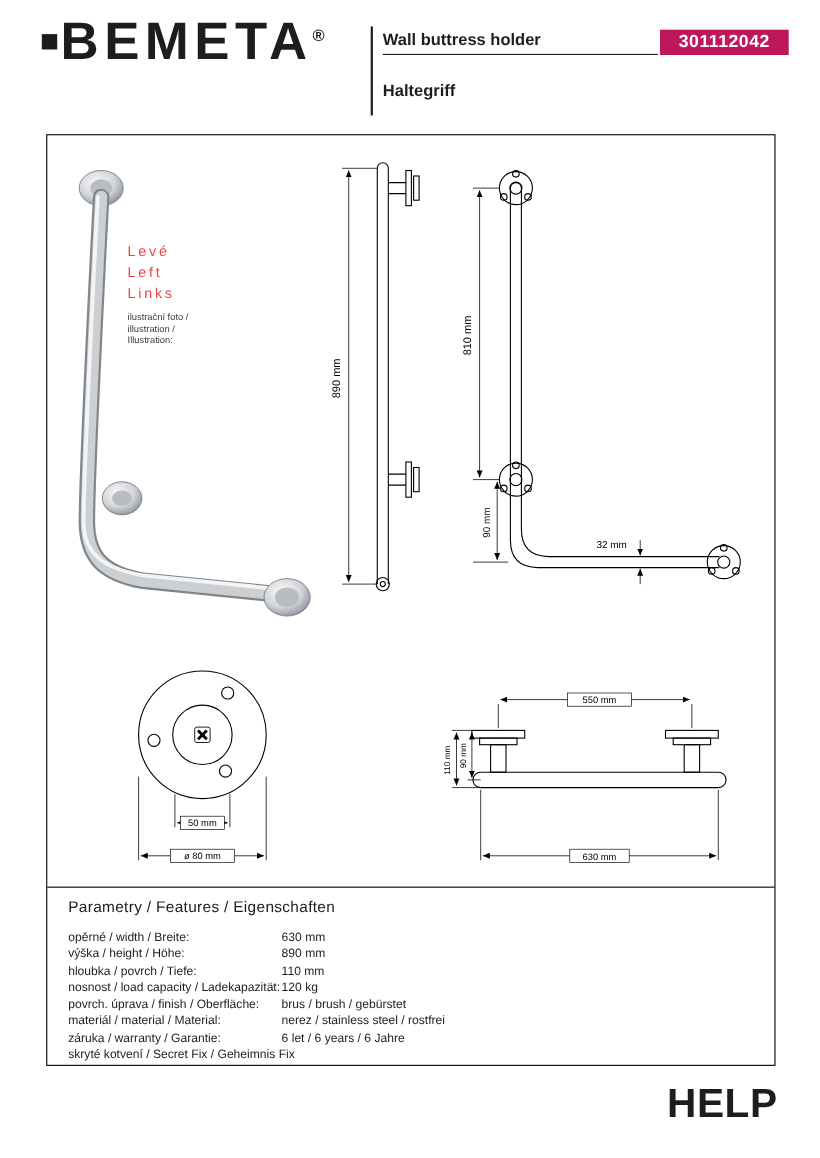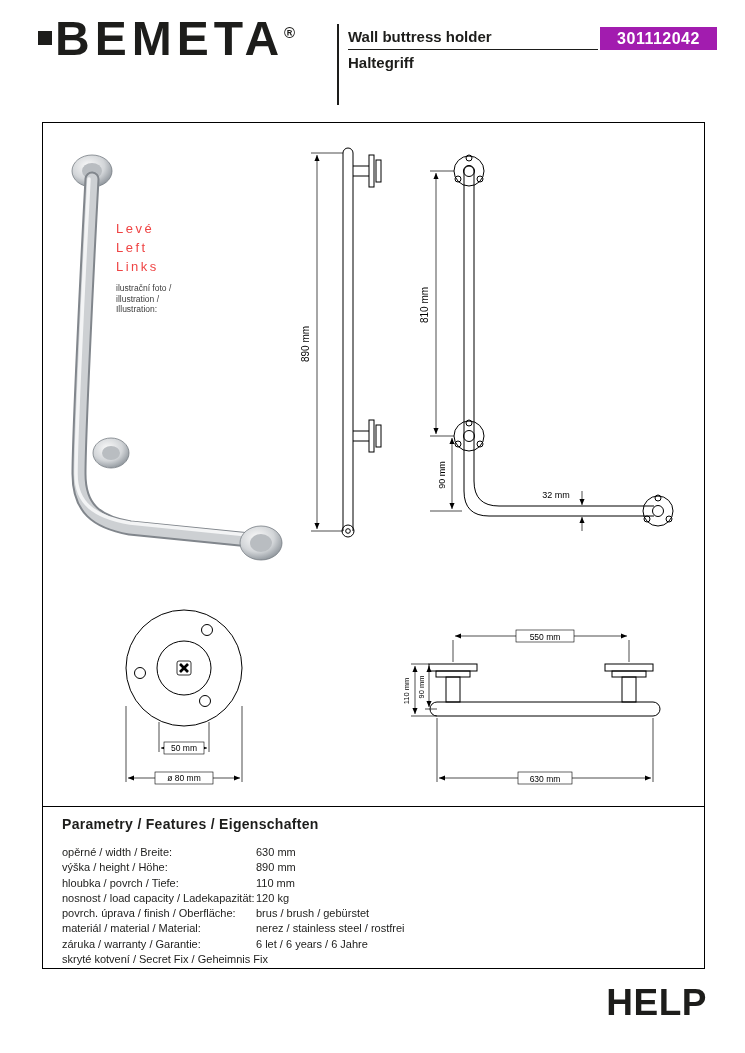"301112042" #badge { background: #a21caf -> #be185d }
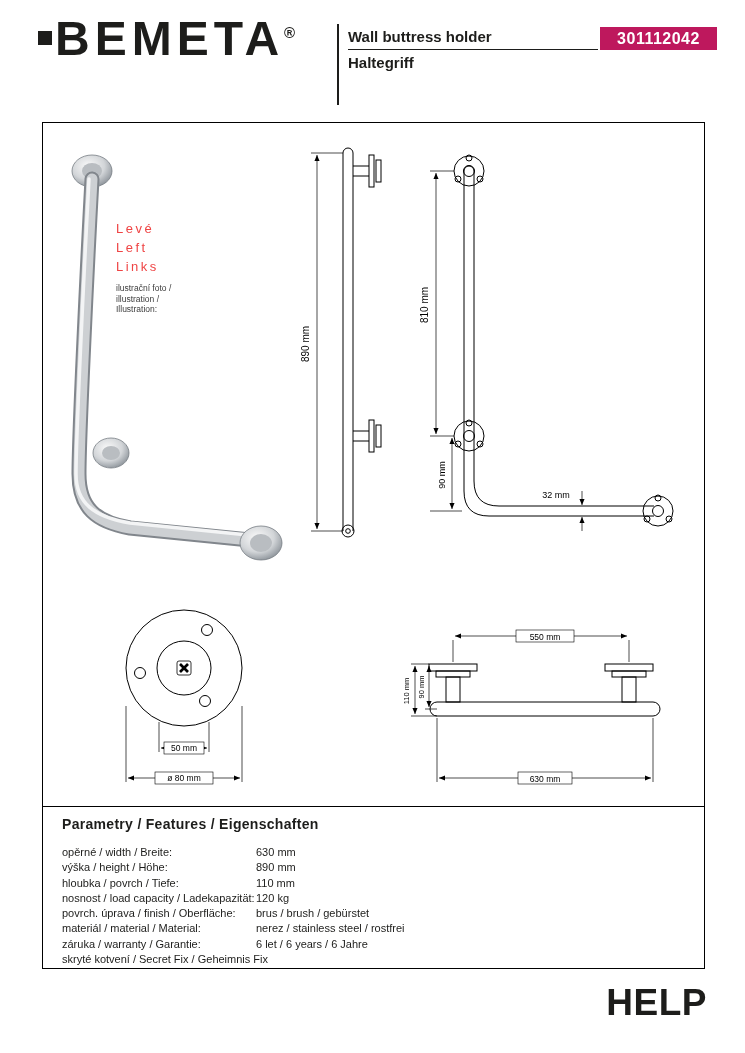"Haltegriff" .title-line:last-child { margin-top: none -> 20px }
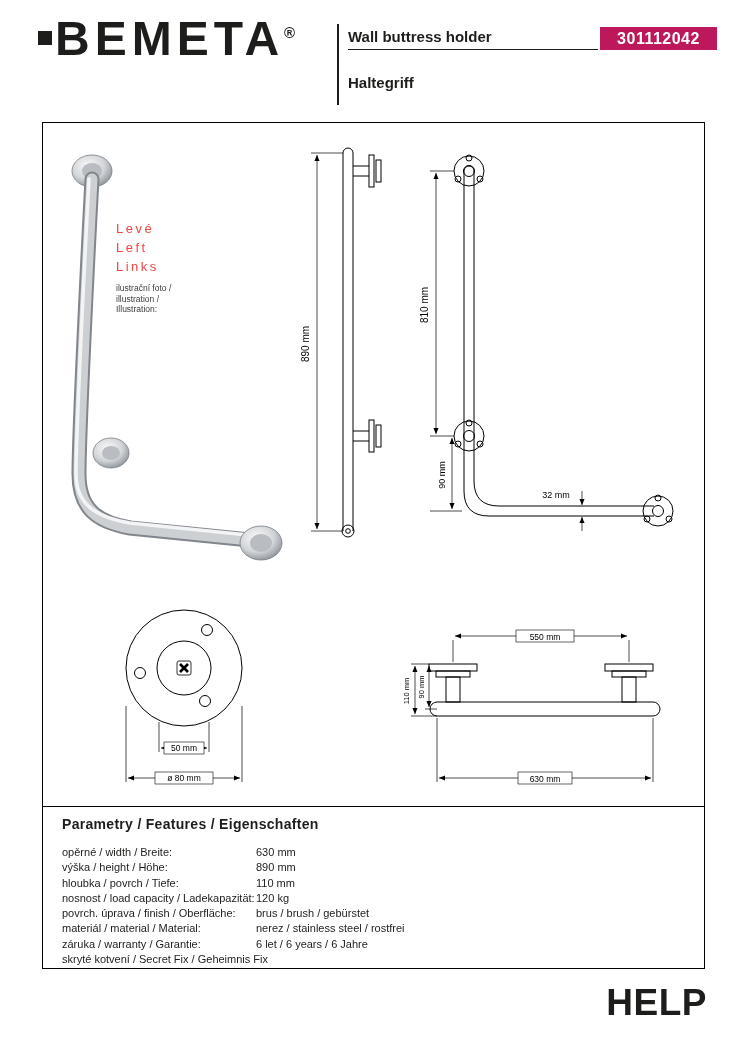"Parametry / Features / Eigenschaften" #params-heading { font-weight: 700 -> 400 }
